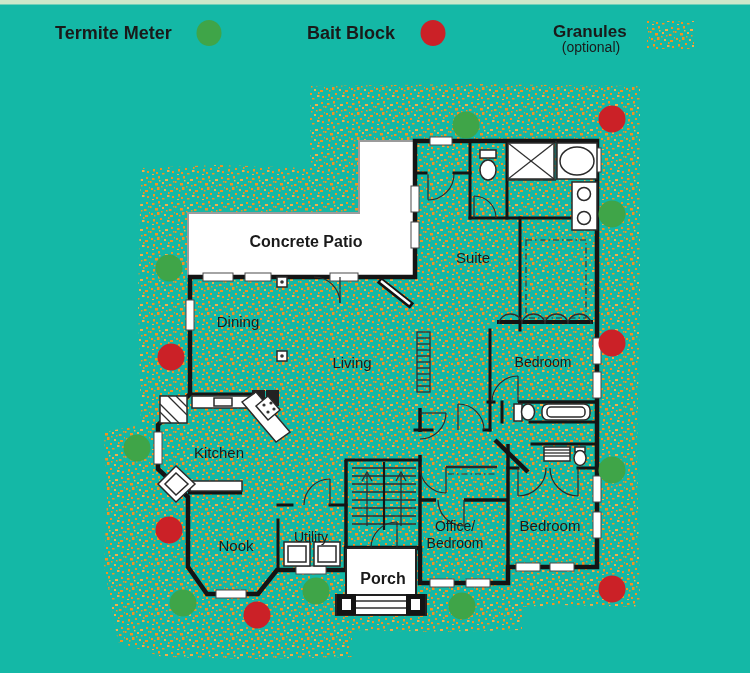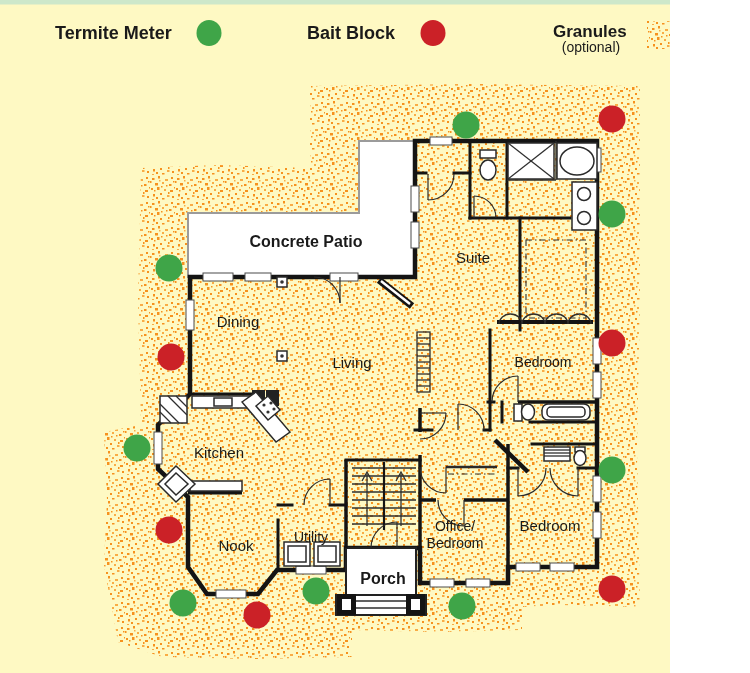"Termite Meter" .stage { background: #fef9c3 -> #14b8a6; width: 670px -> 750px }
